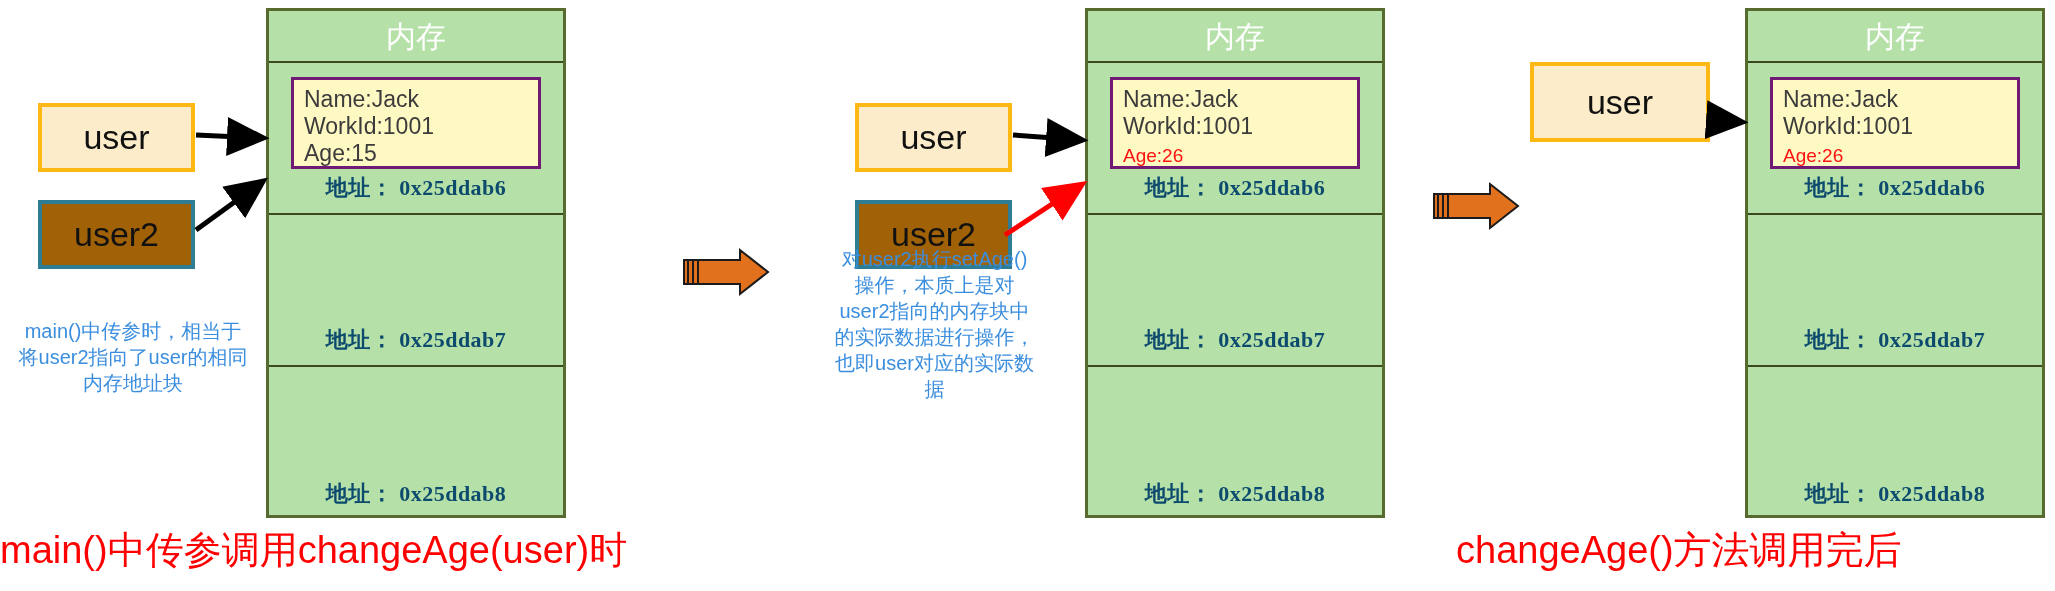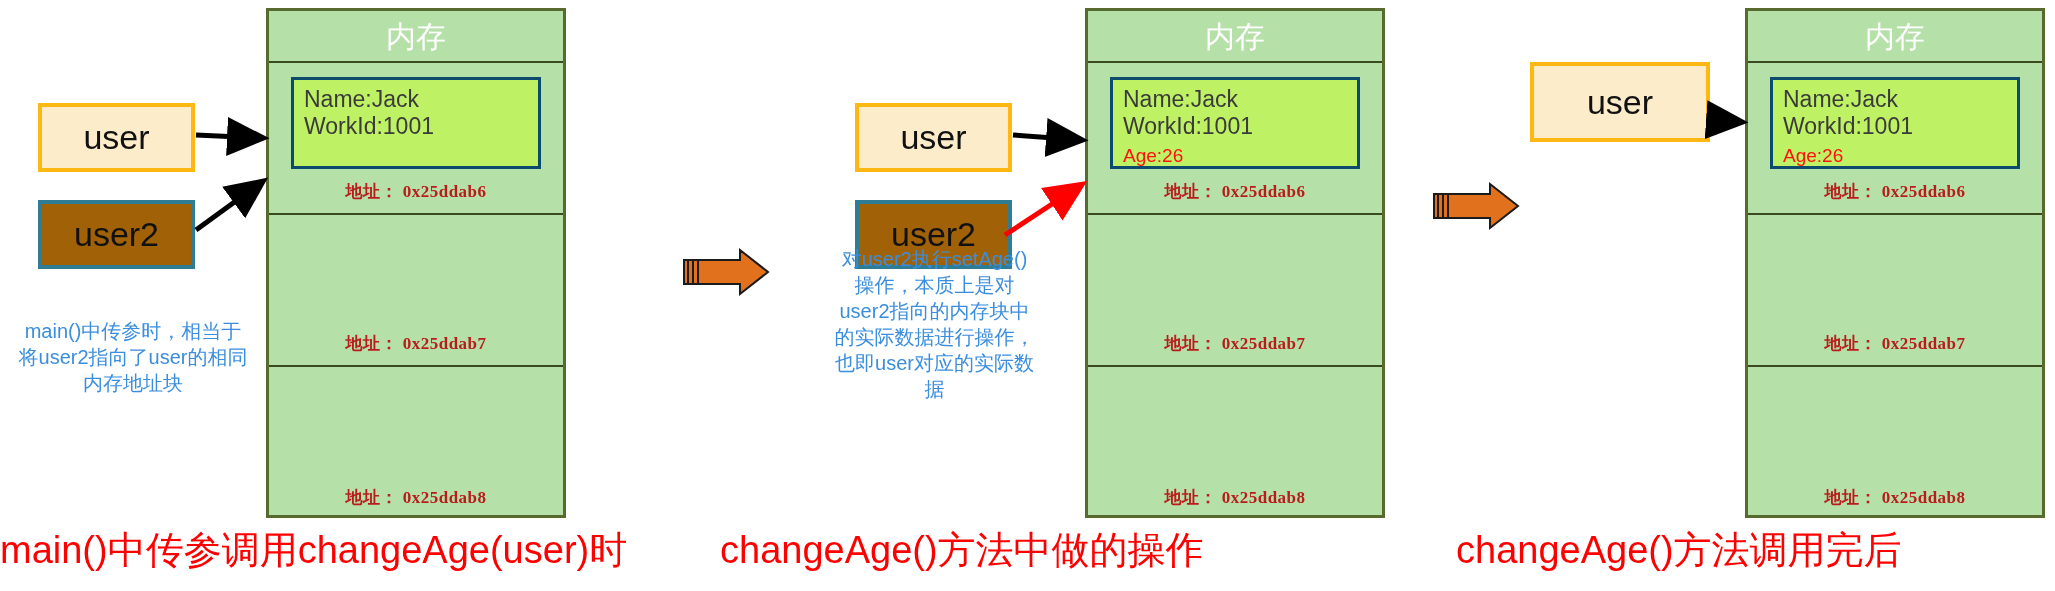"Name:Jack" .obj-box { background: #bef264 -> #fef9c3; border: 3px solid #0c4a6e -> 3px solid #701a75 }
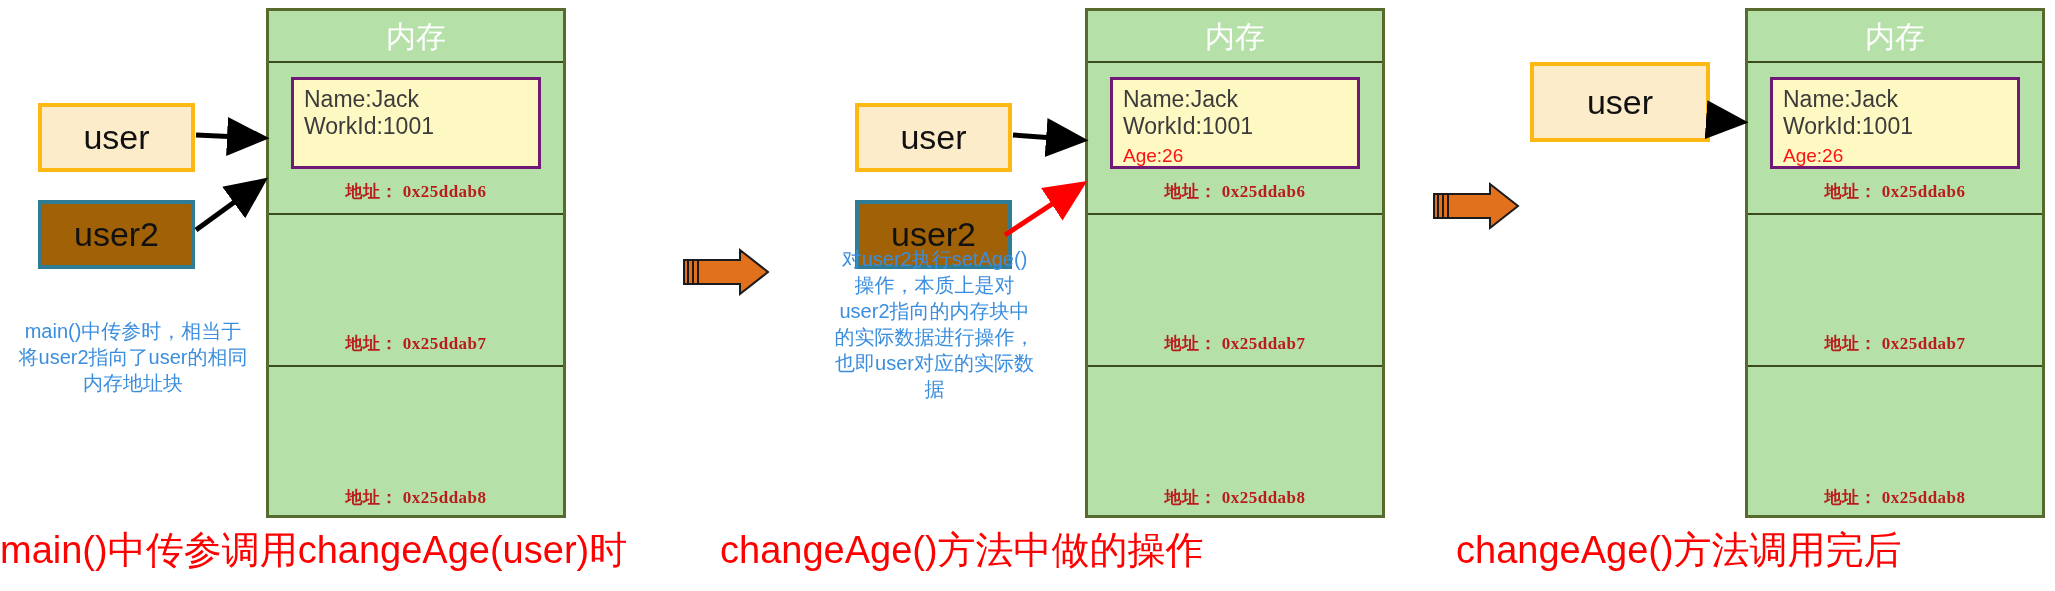"Age:15" div.obj-line { html: none -> <div>Age:15</div> }
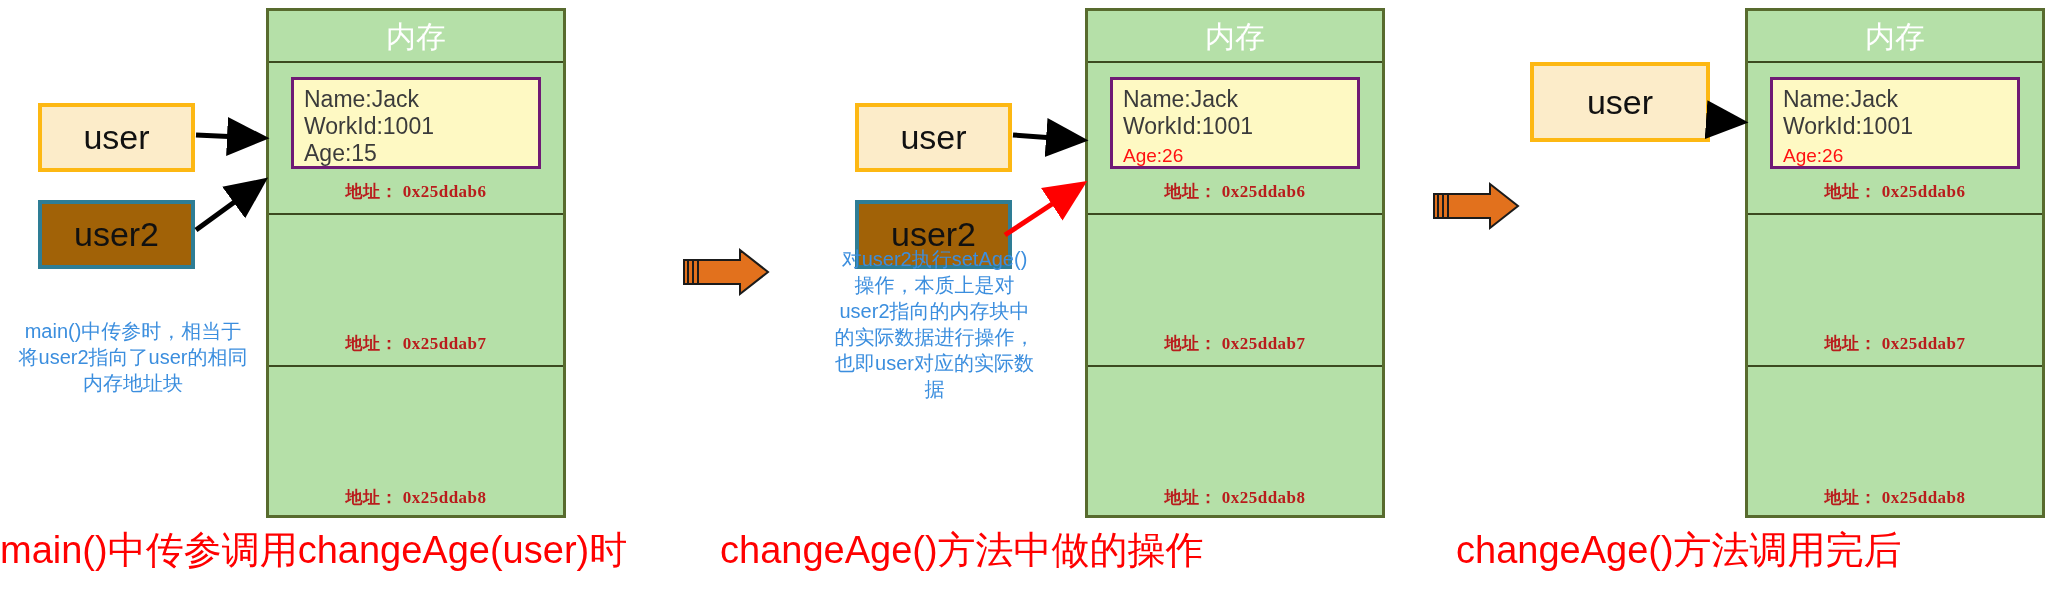"地址： 0x25ddab6" .mem-addr { color: #b91c1c -> #0c4a6e; font-size: 17px -> 22px }
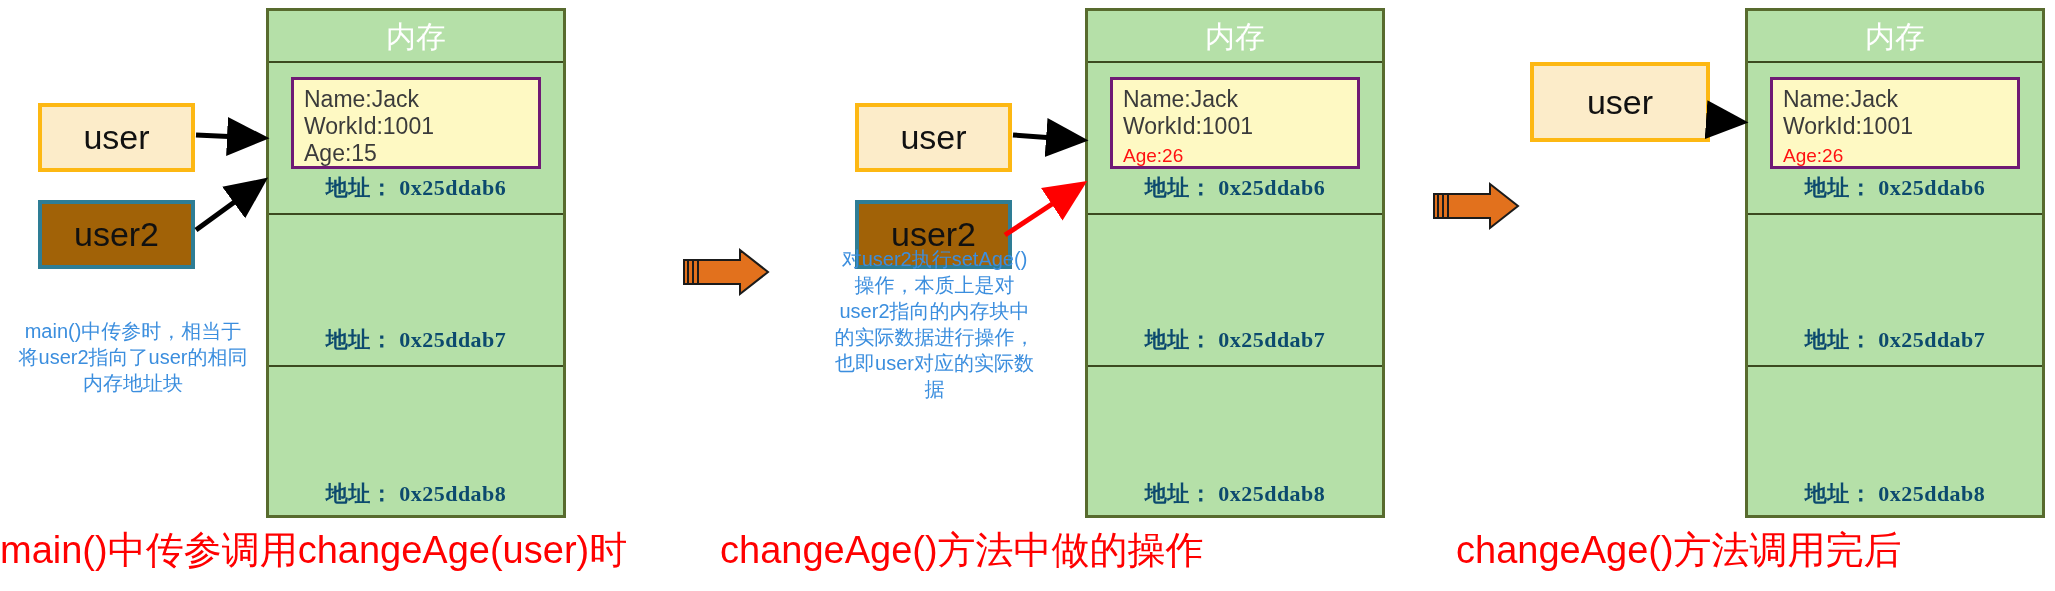"changeAge()方法中做的操作" div.red-caption { html: <div>changeAge()方法中做的操作</div> -> none }
